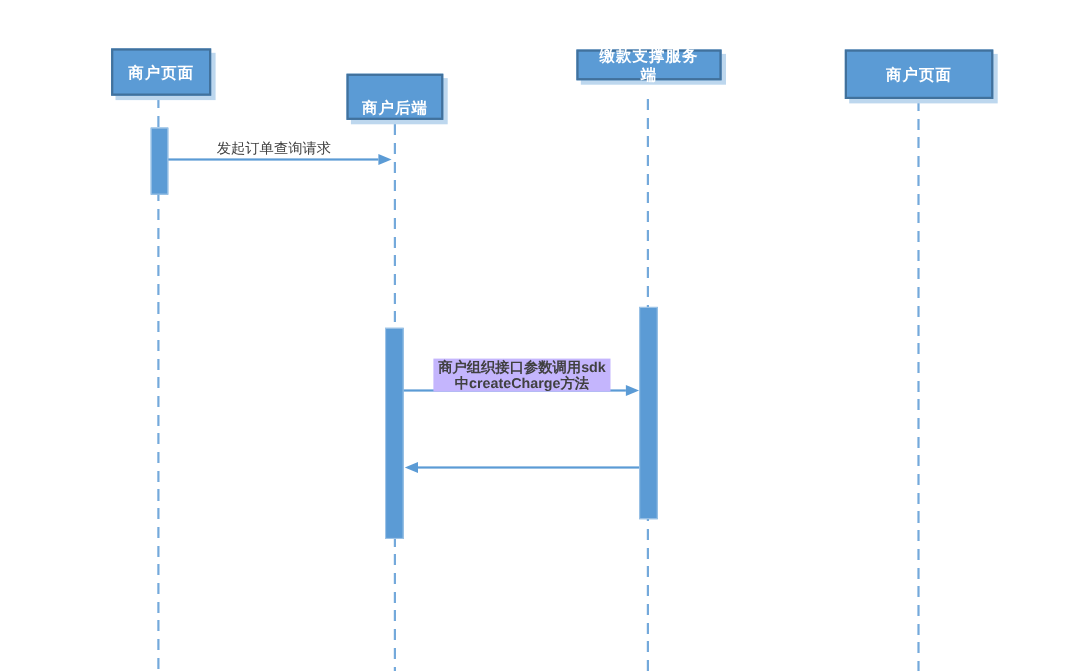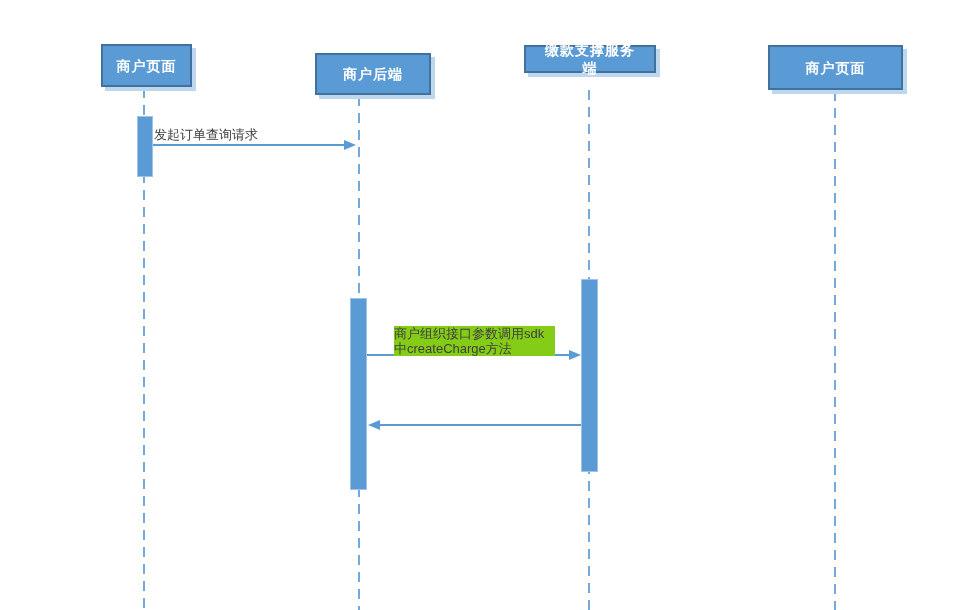"商户后端" div.head-box { align-items: none -> flex-end; top: 53px -> 67px; width: 116px -> 88px }
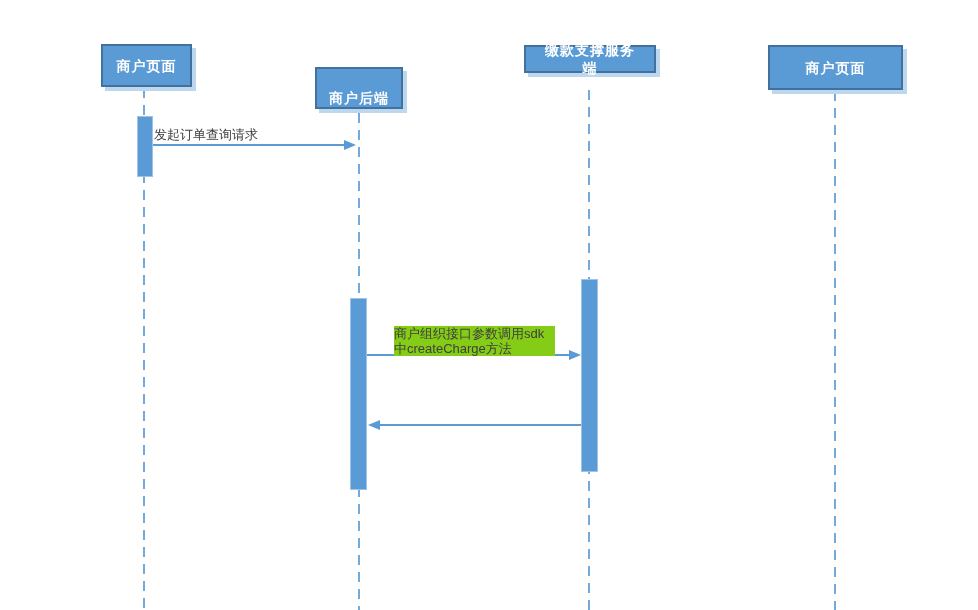"发起订单查询请求" .msg-label { text-align: left -> center }
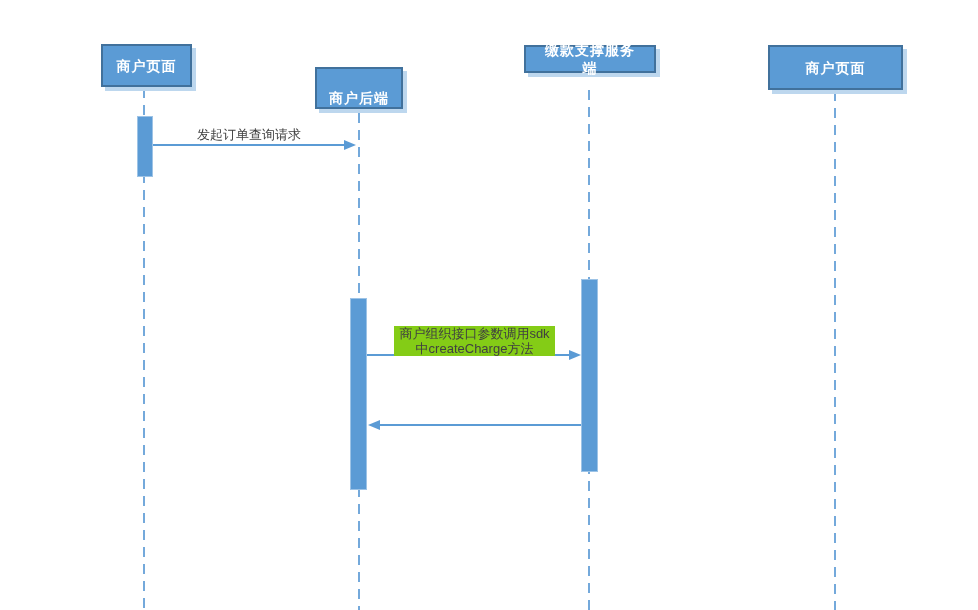"商户组织接口参数调用sdk" .msg-label.on-line { background: #84cc16 -> #c4b5fd; font-weight: none -> bold }
